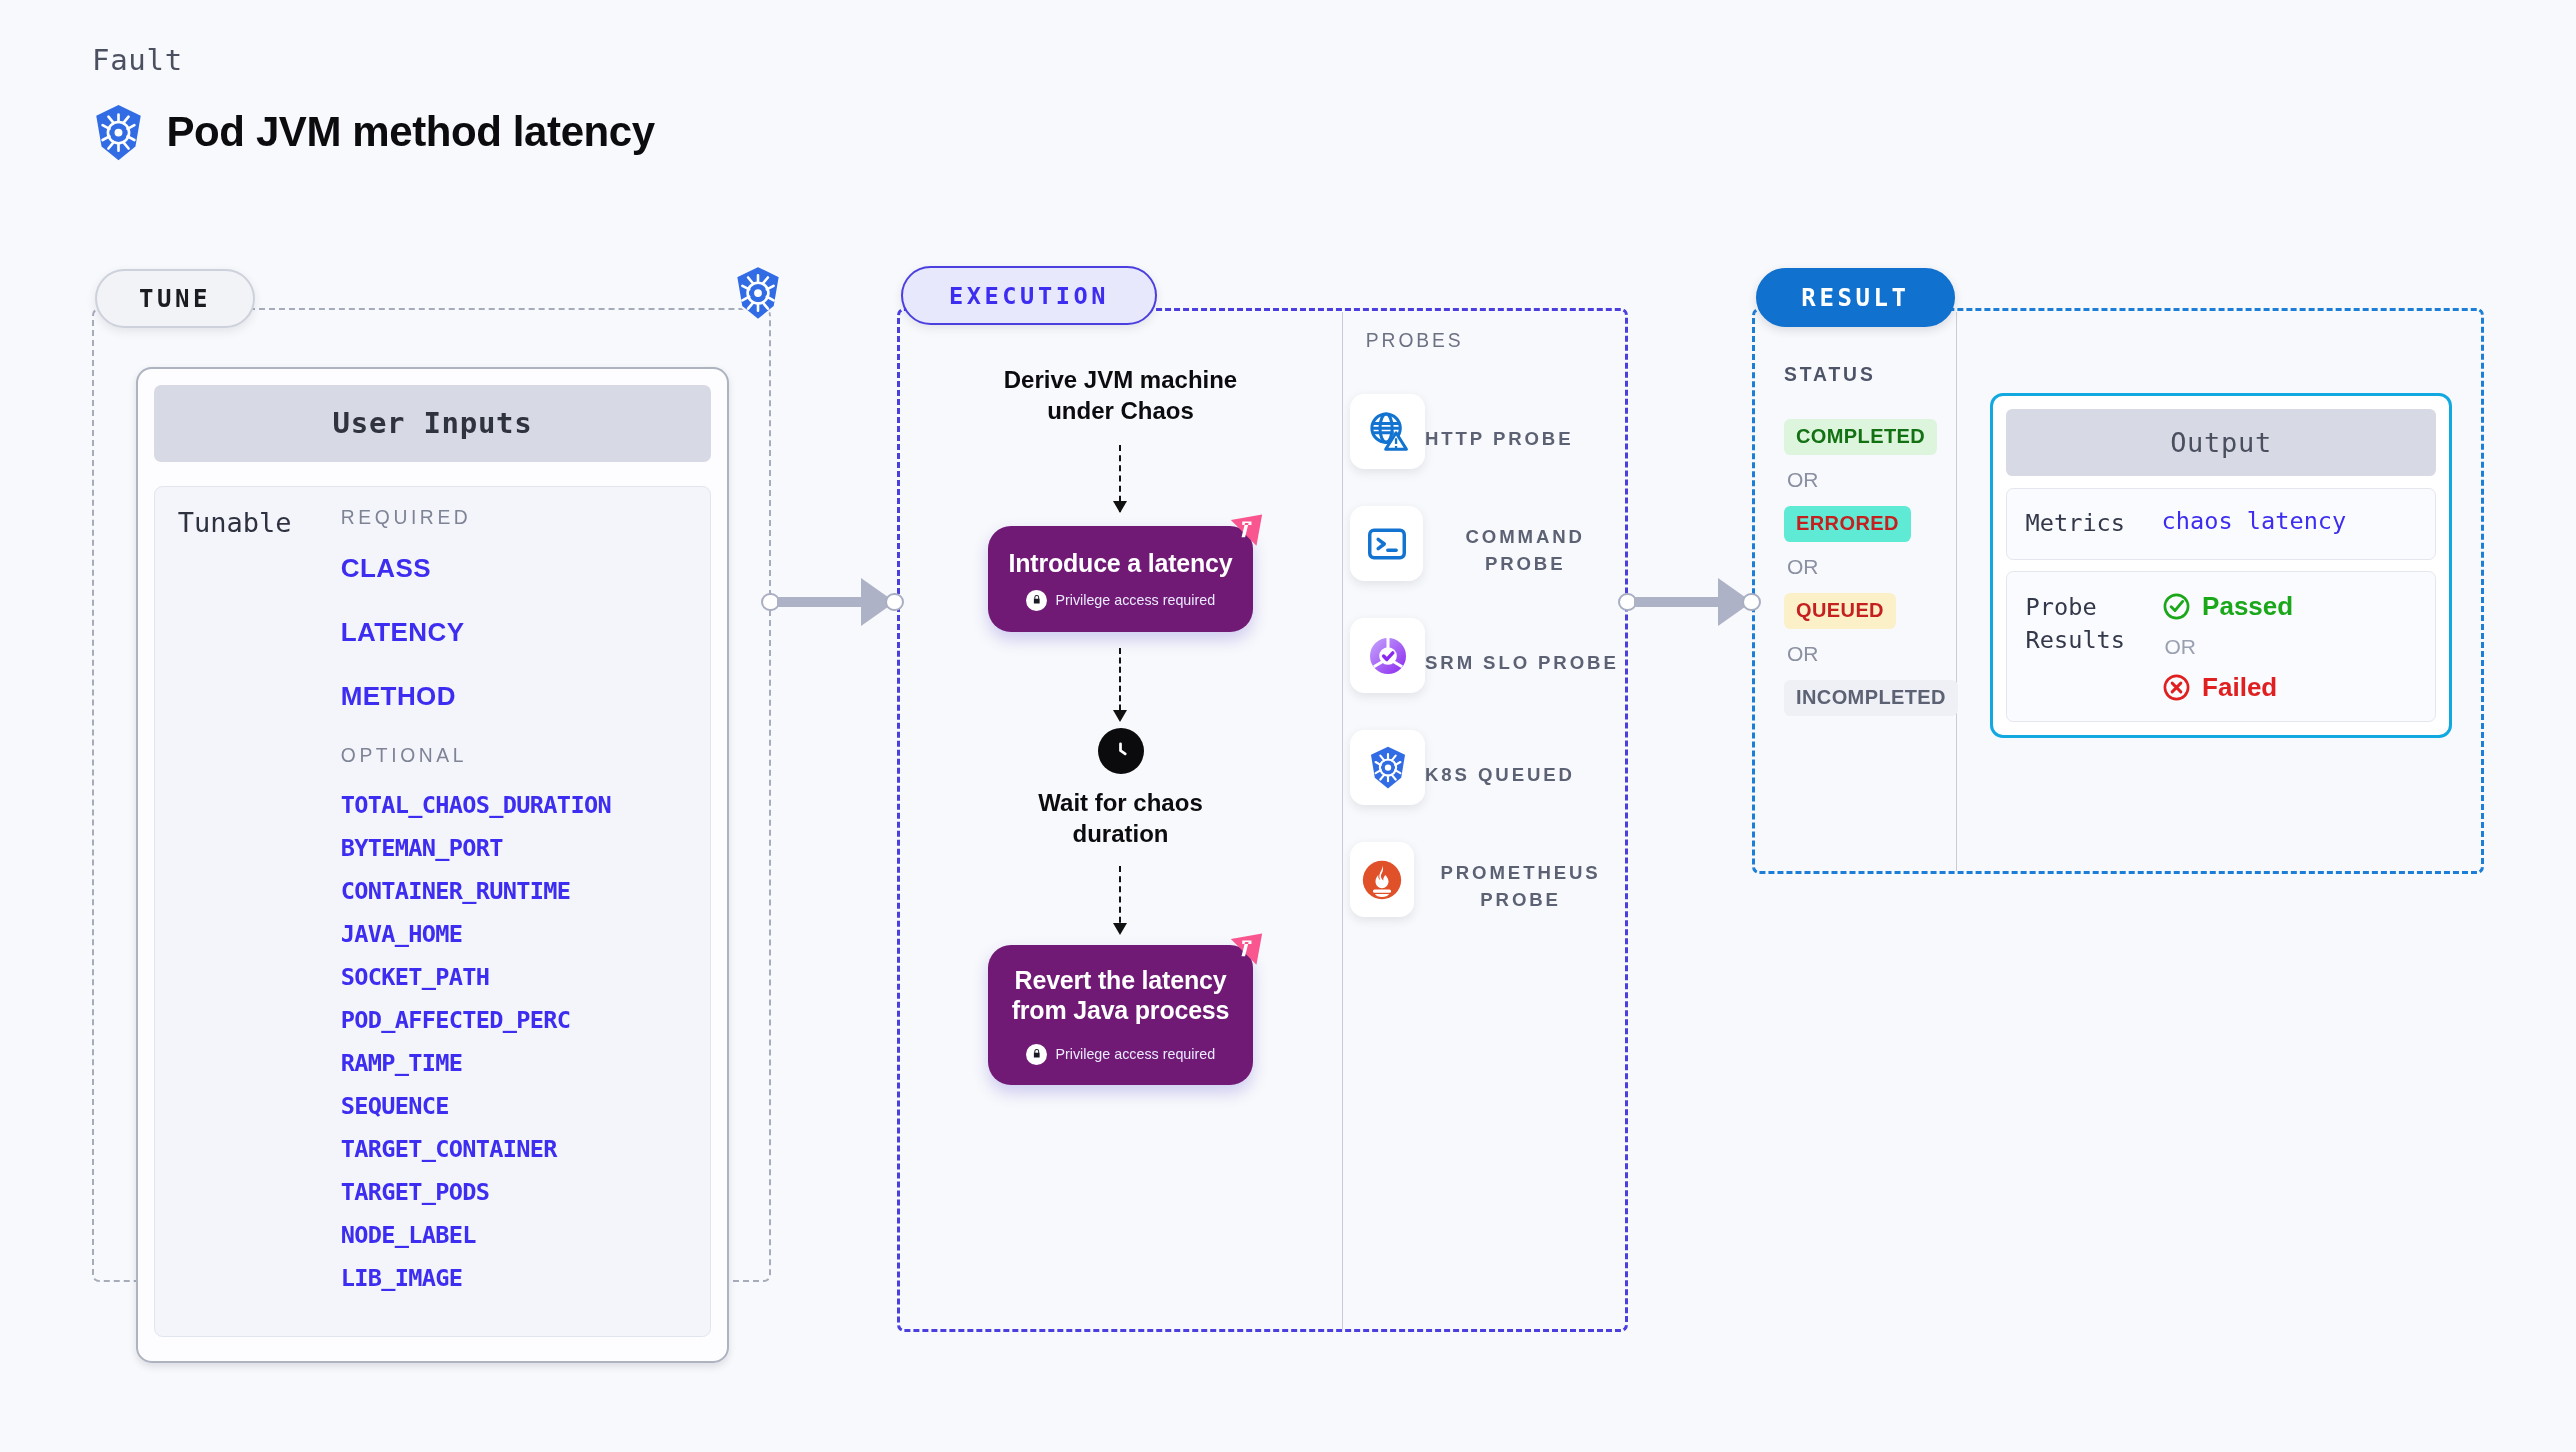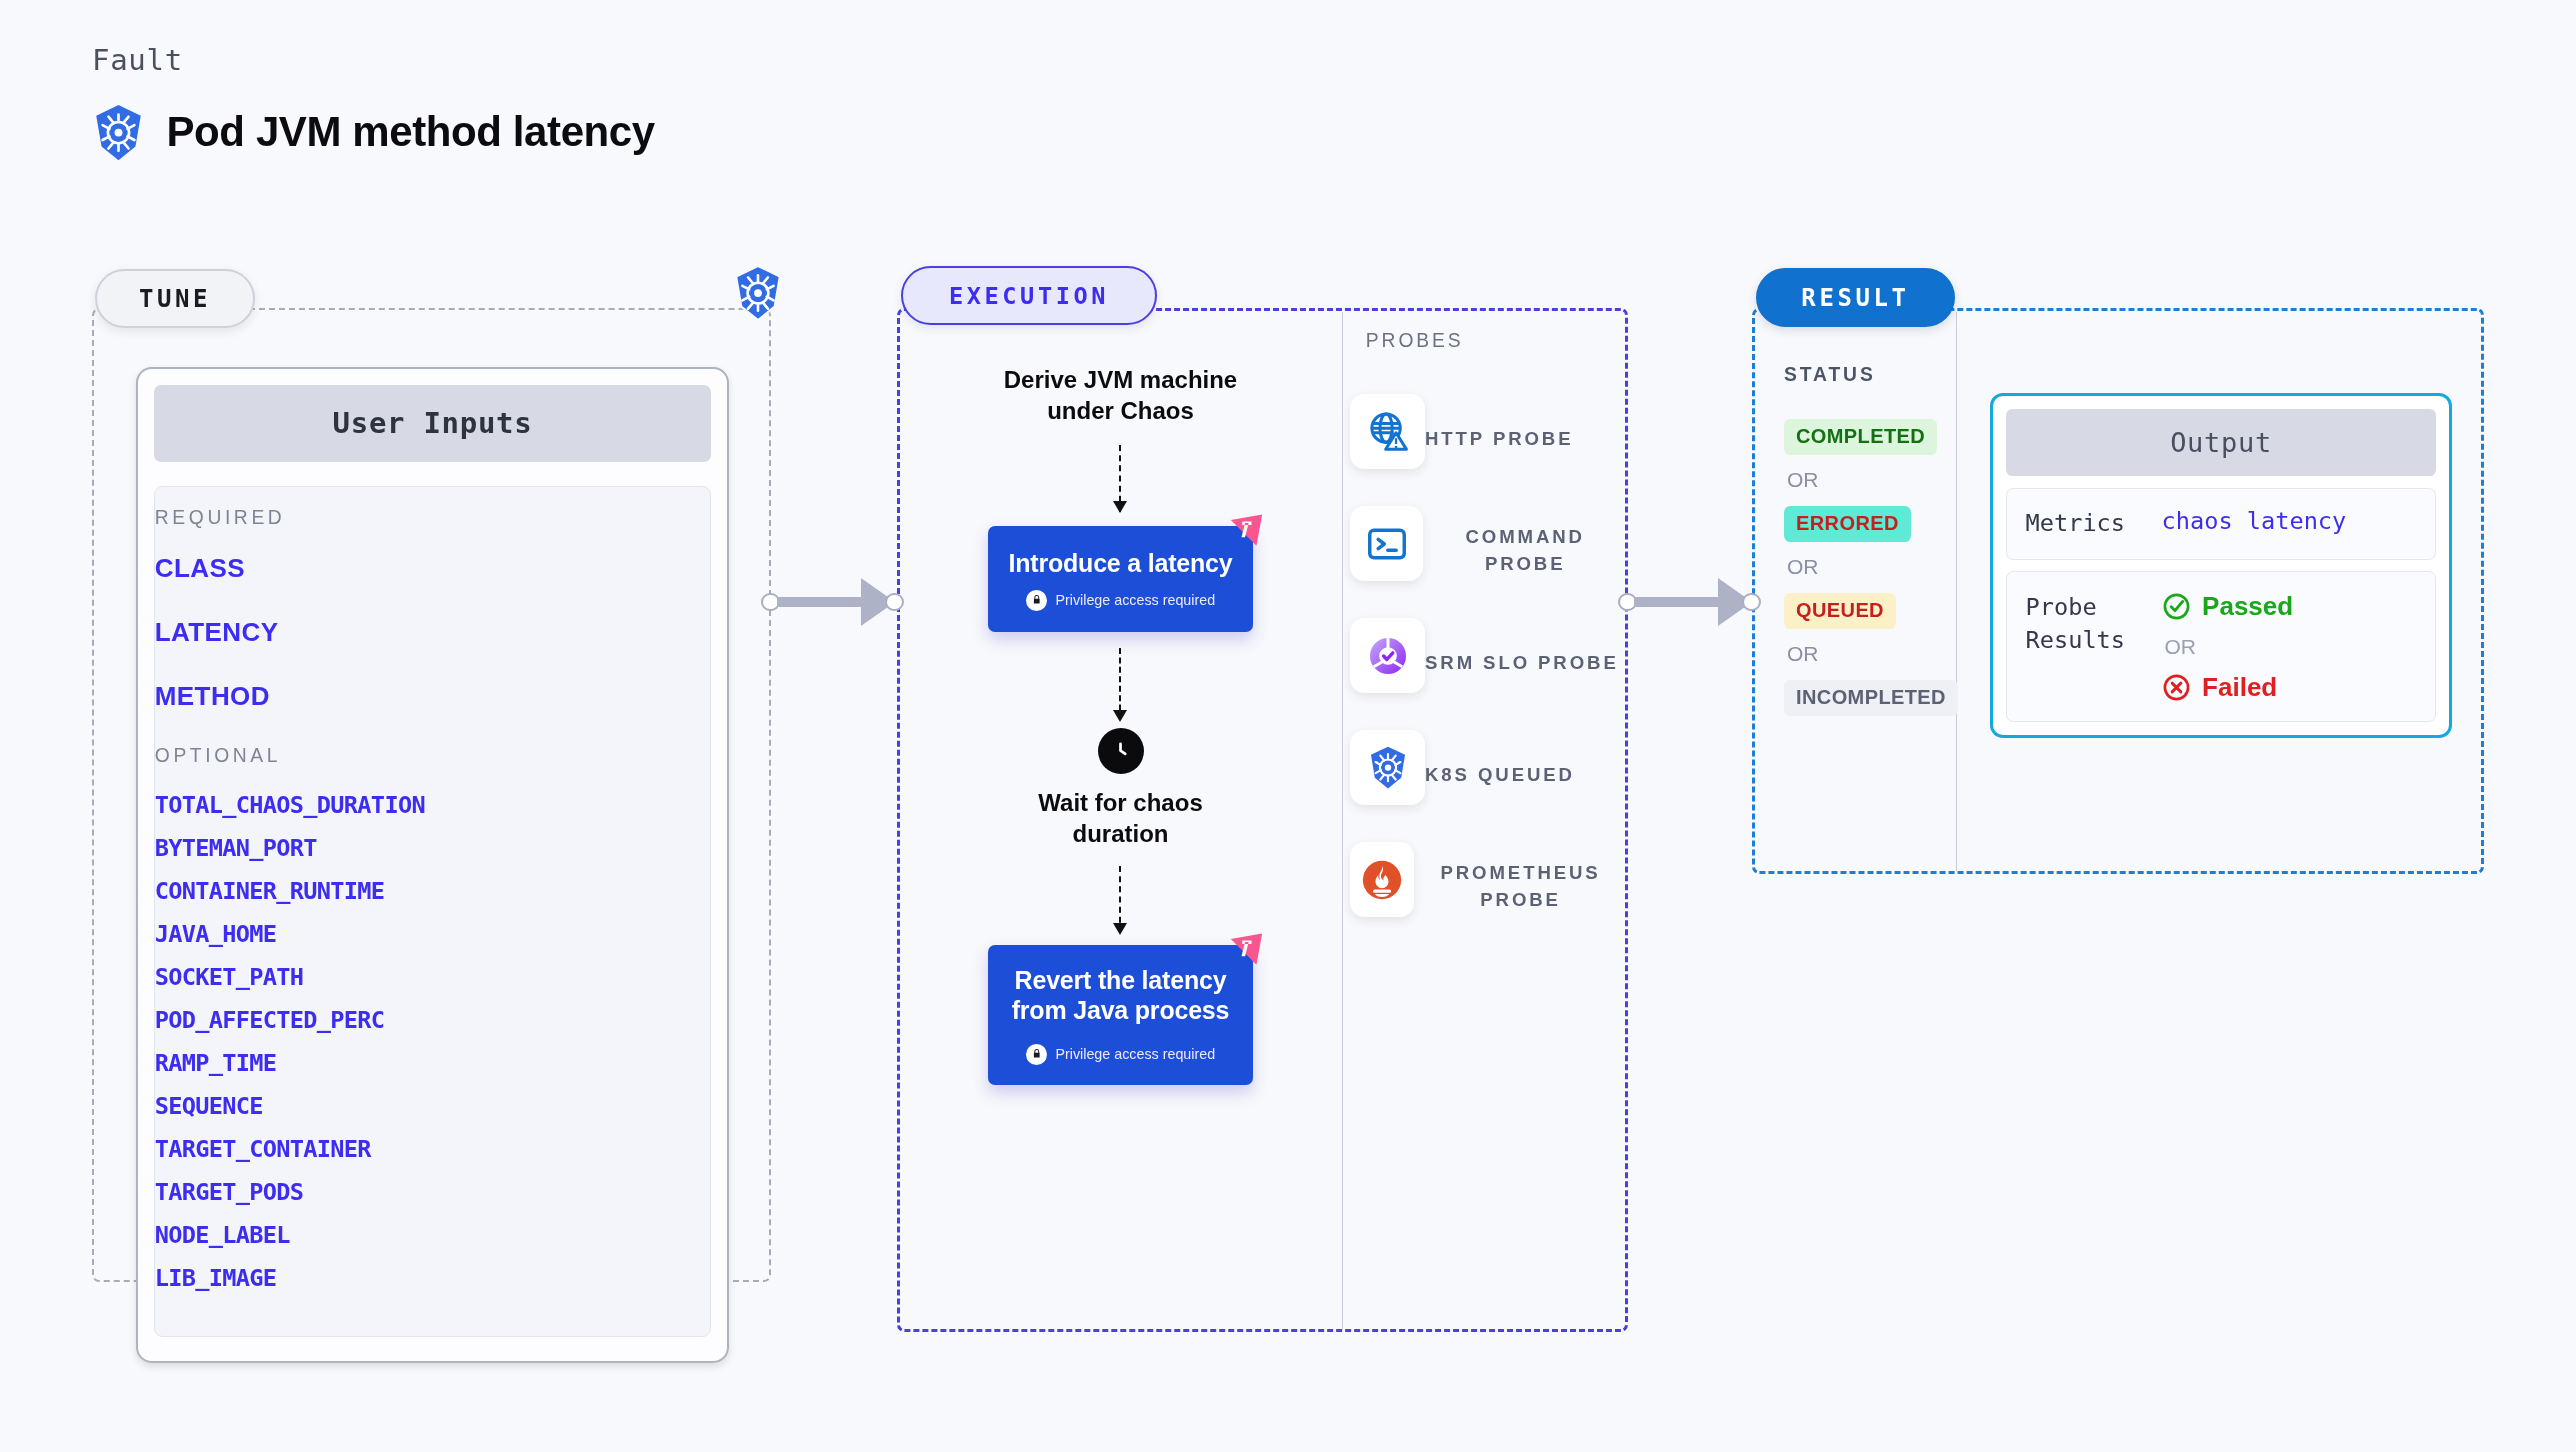"Tunable" div { html: none -> <div>Tunable</div> }
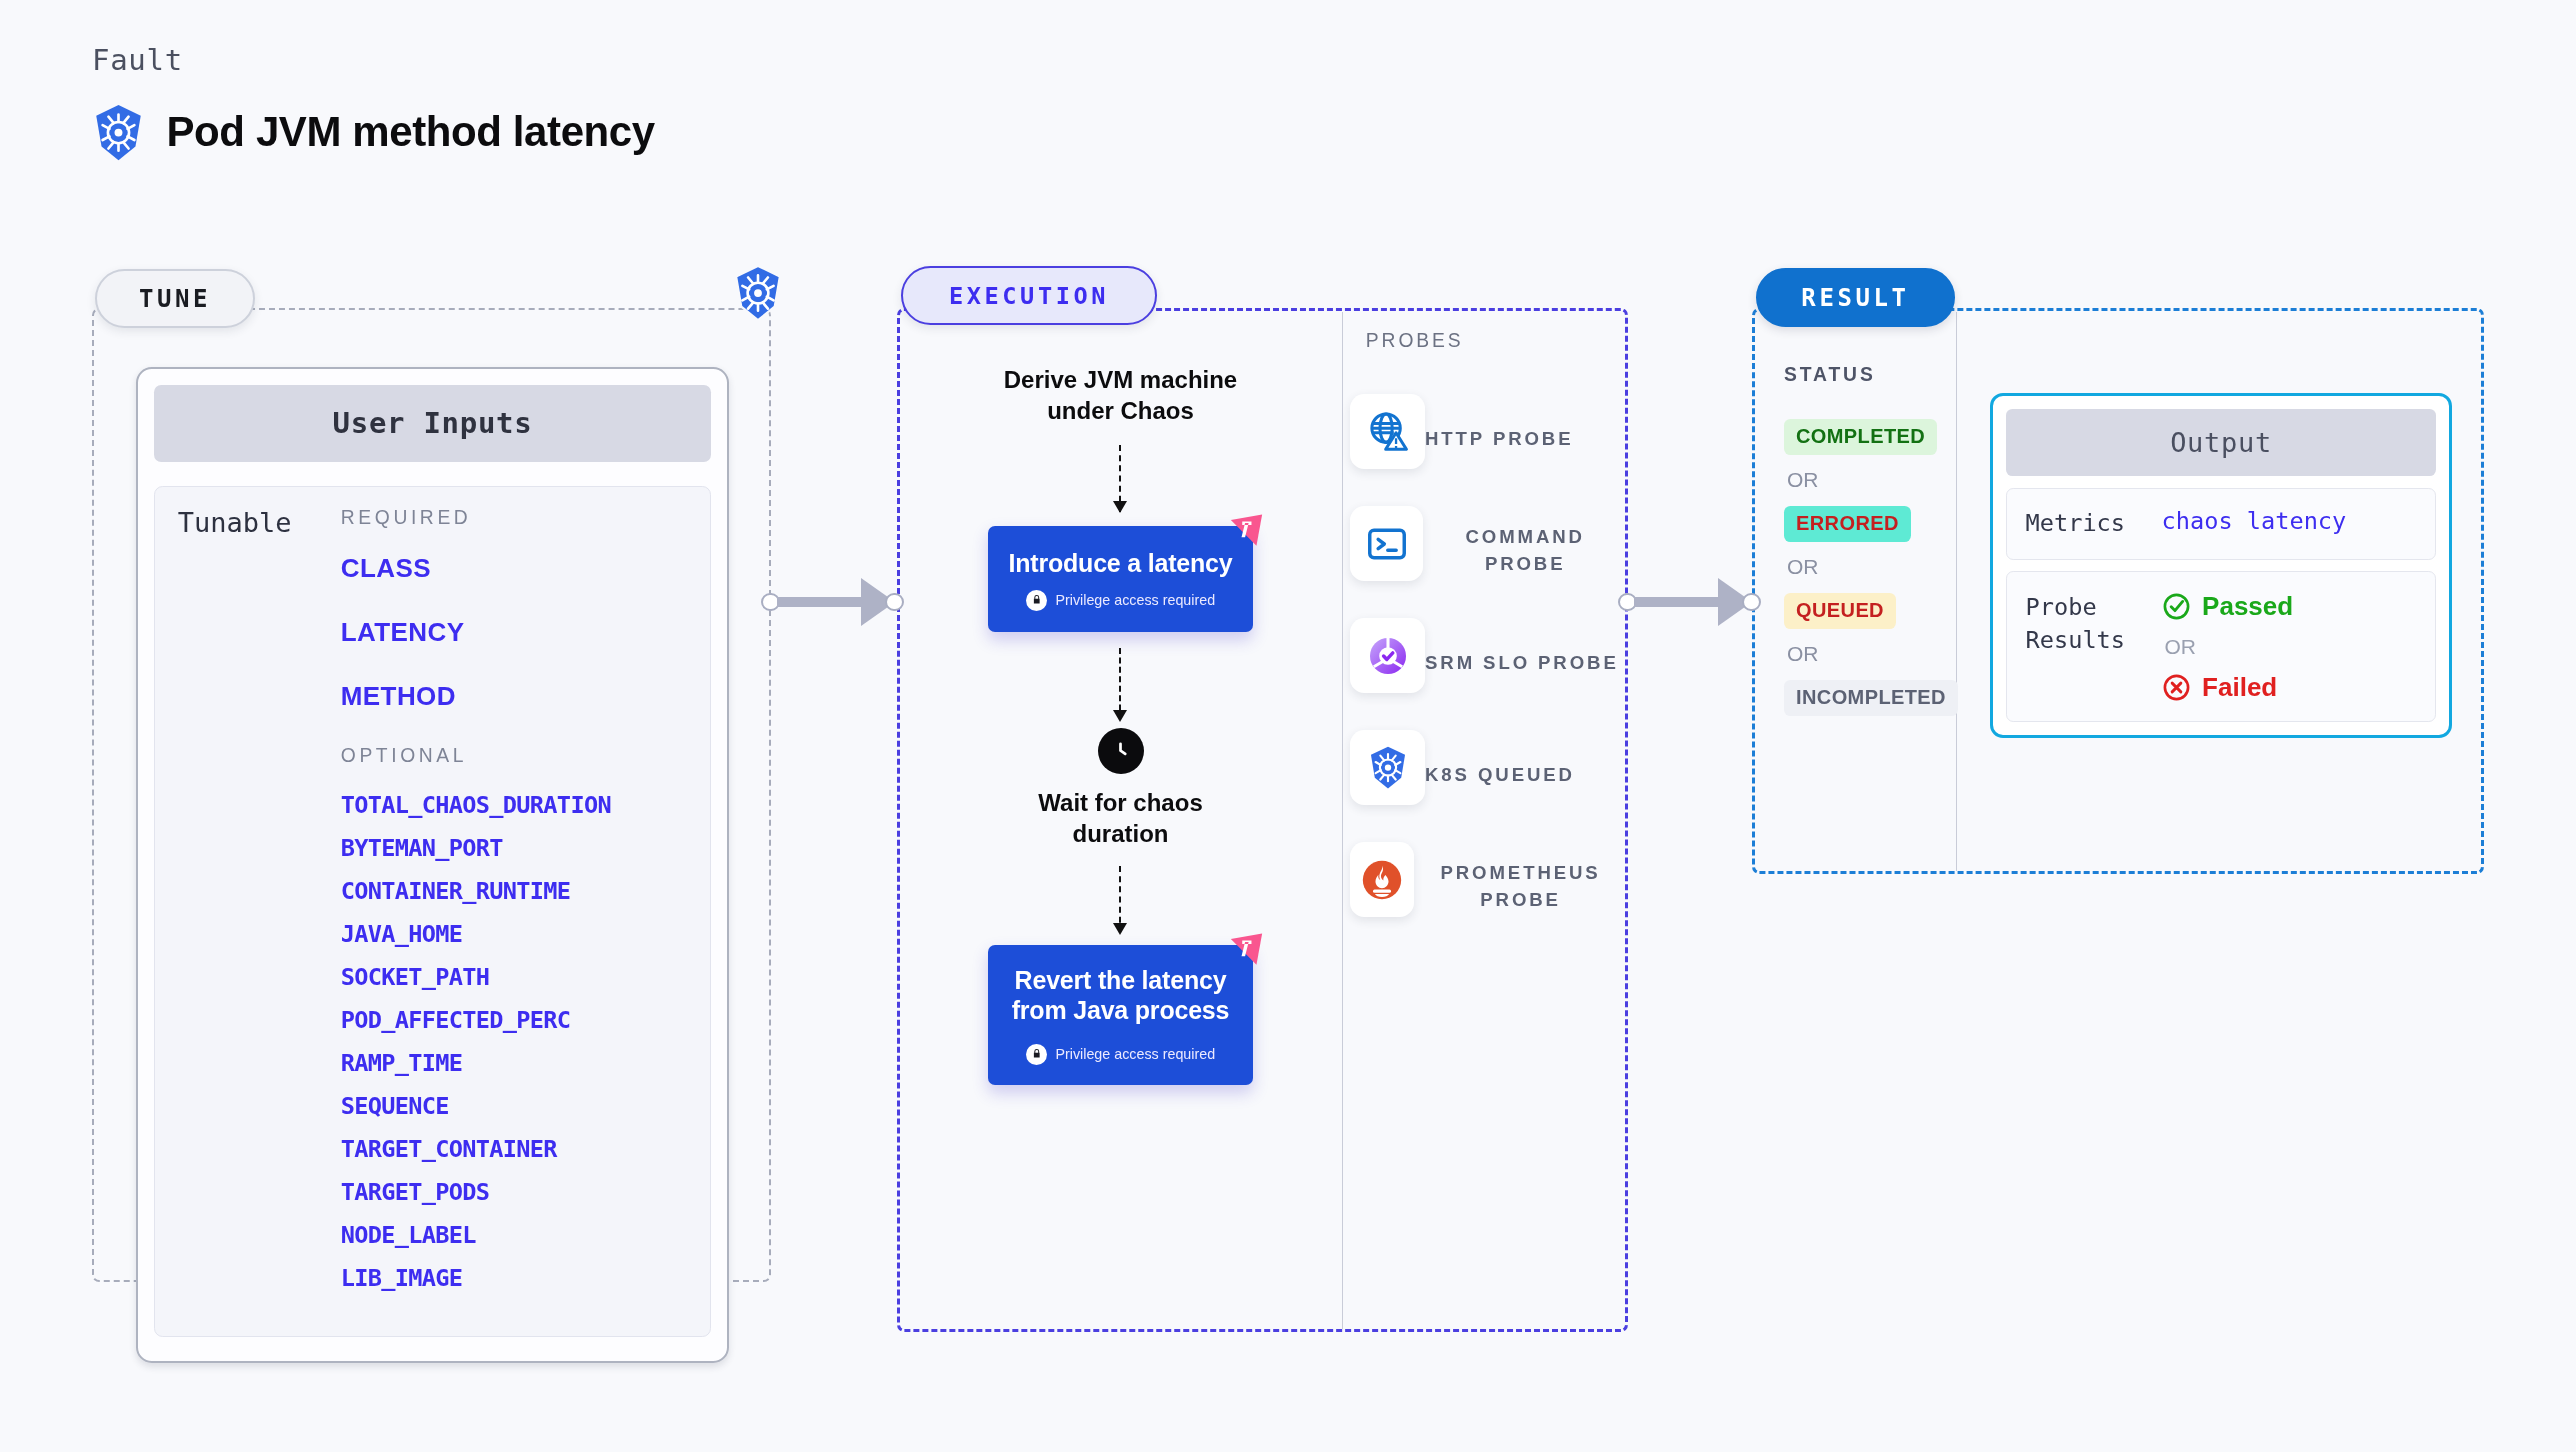"Introduce a latency" .act-box { background: #1d4ed8 -> #701a75; border-radius: 7px -> 23px }
